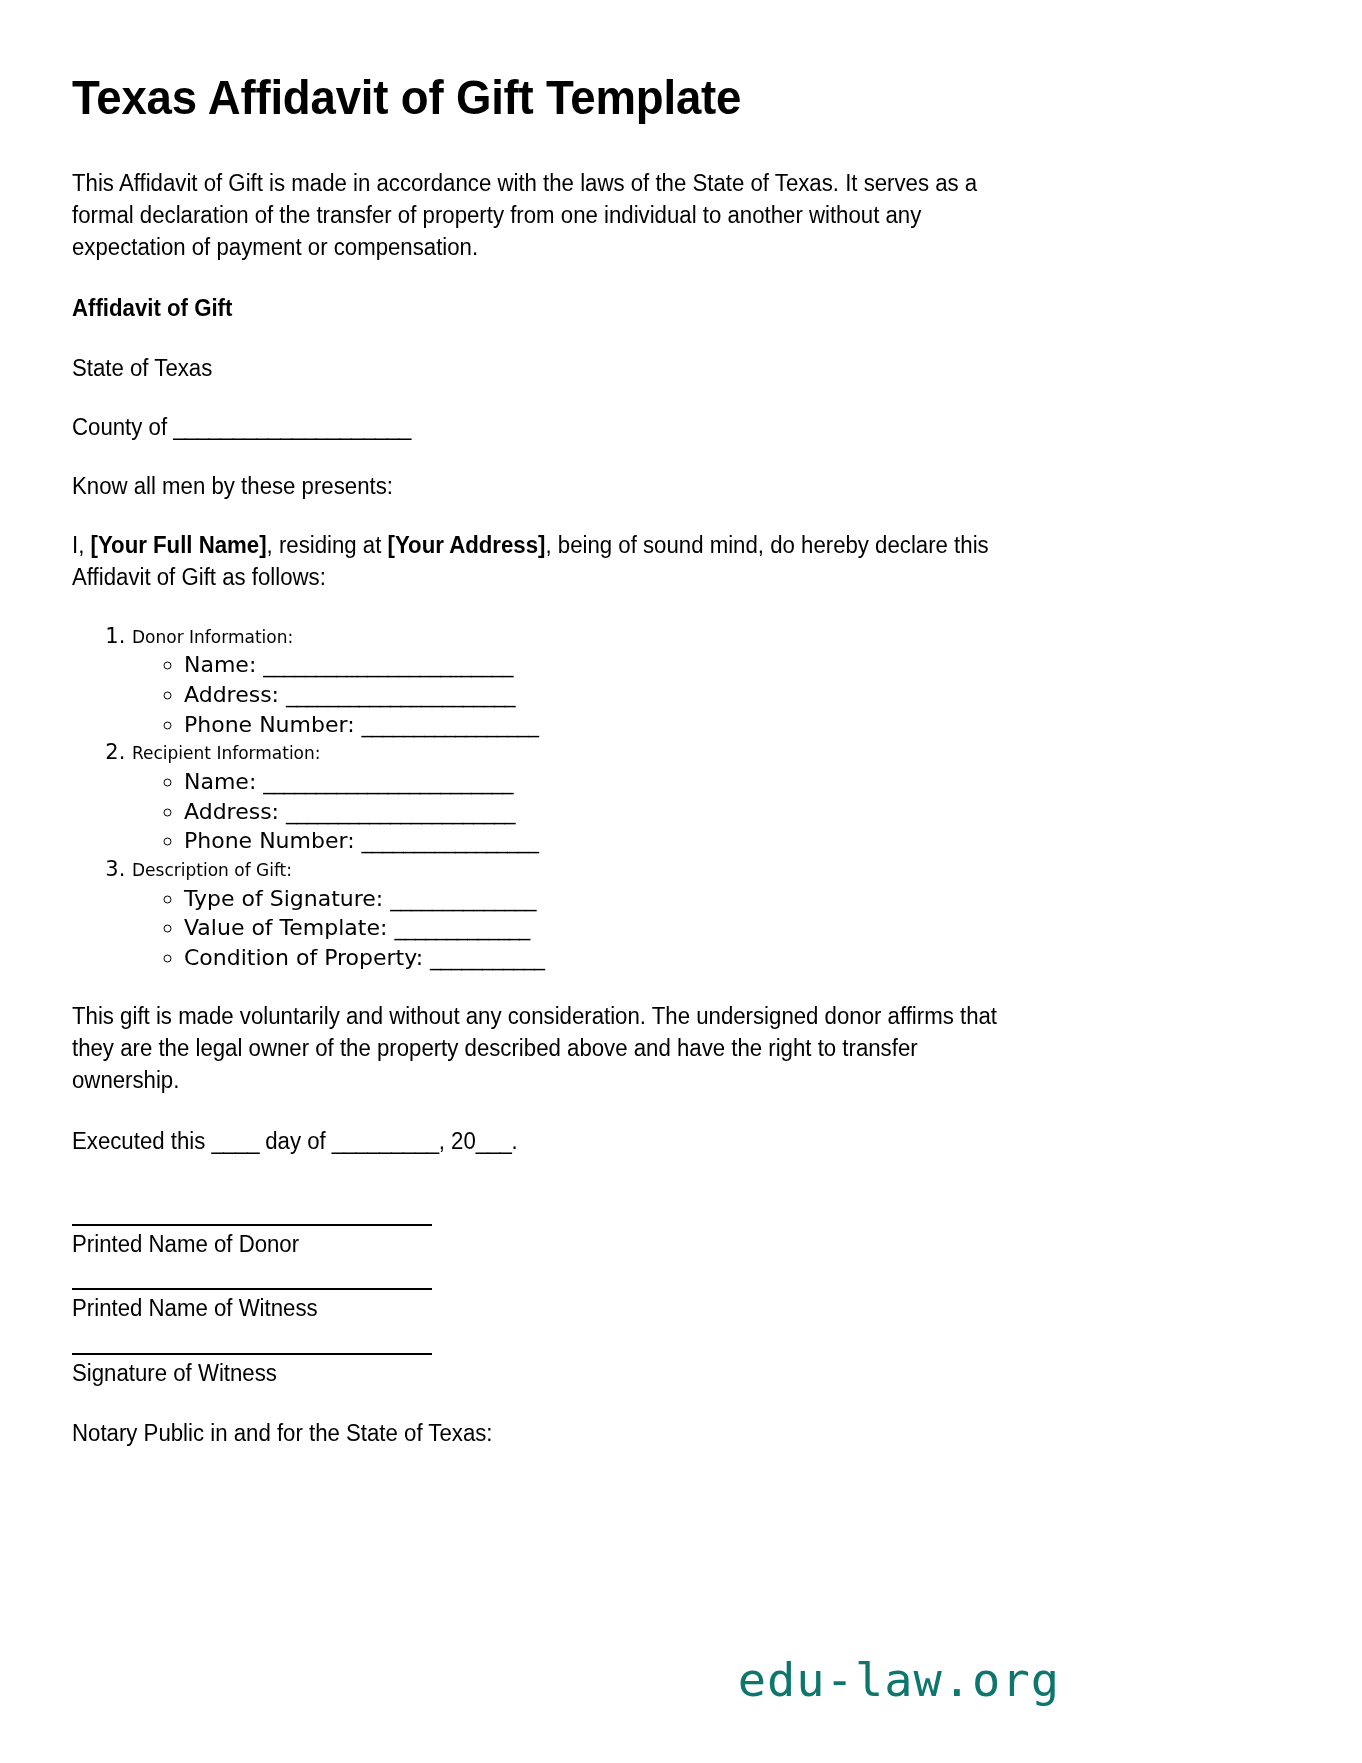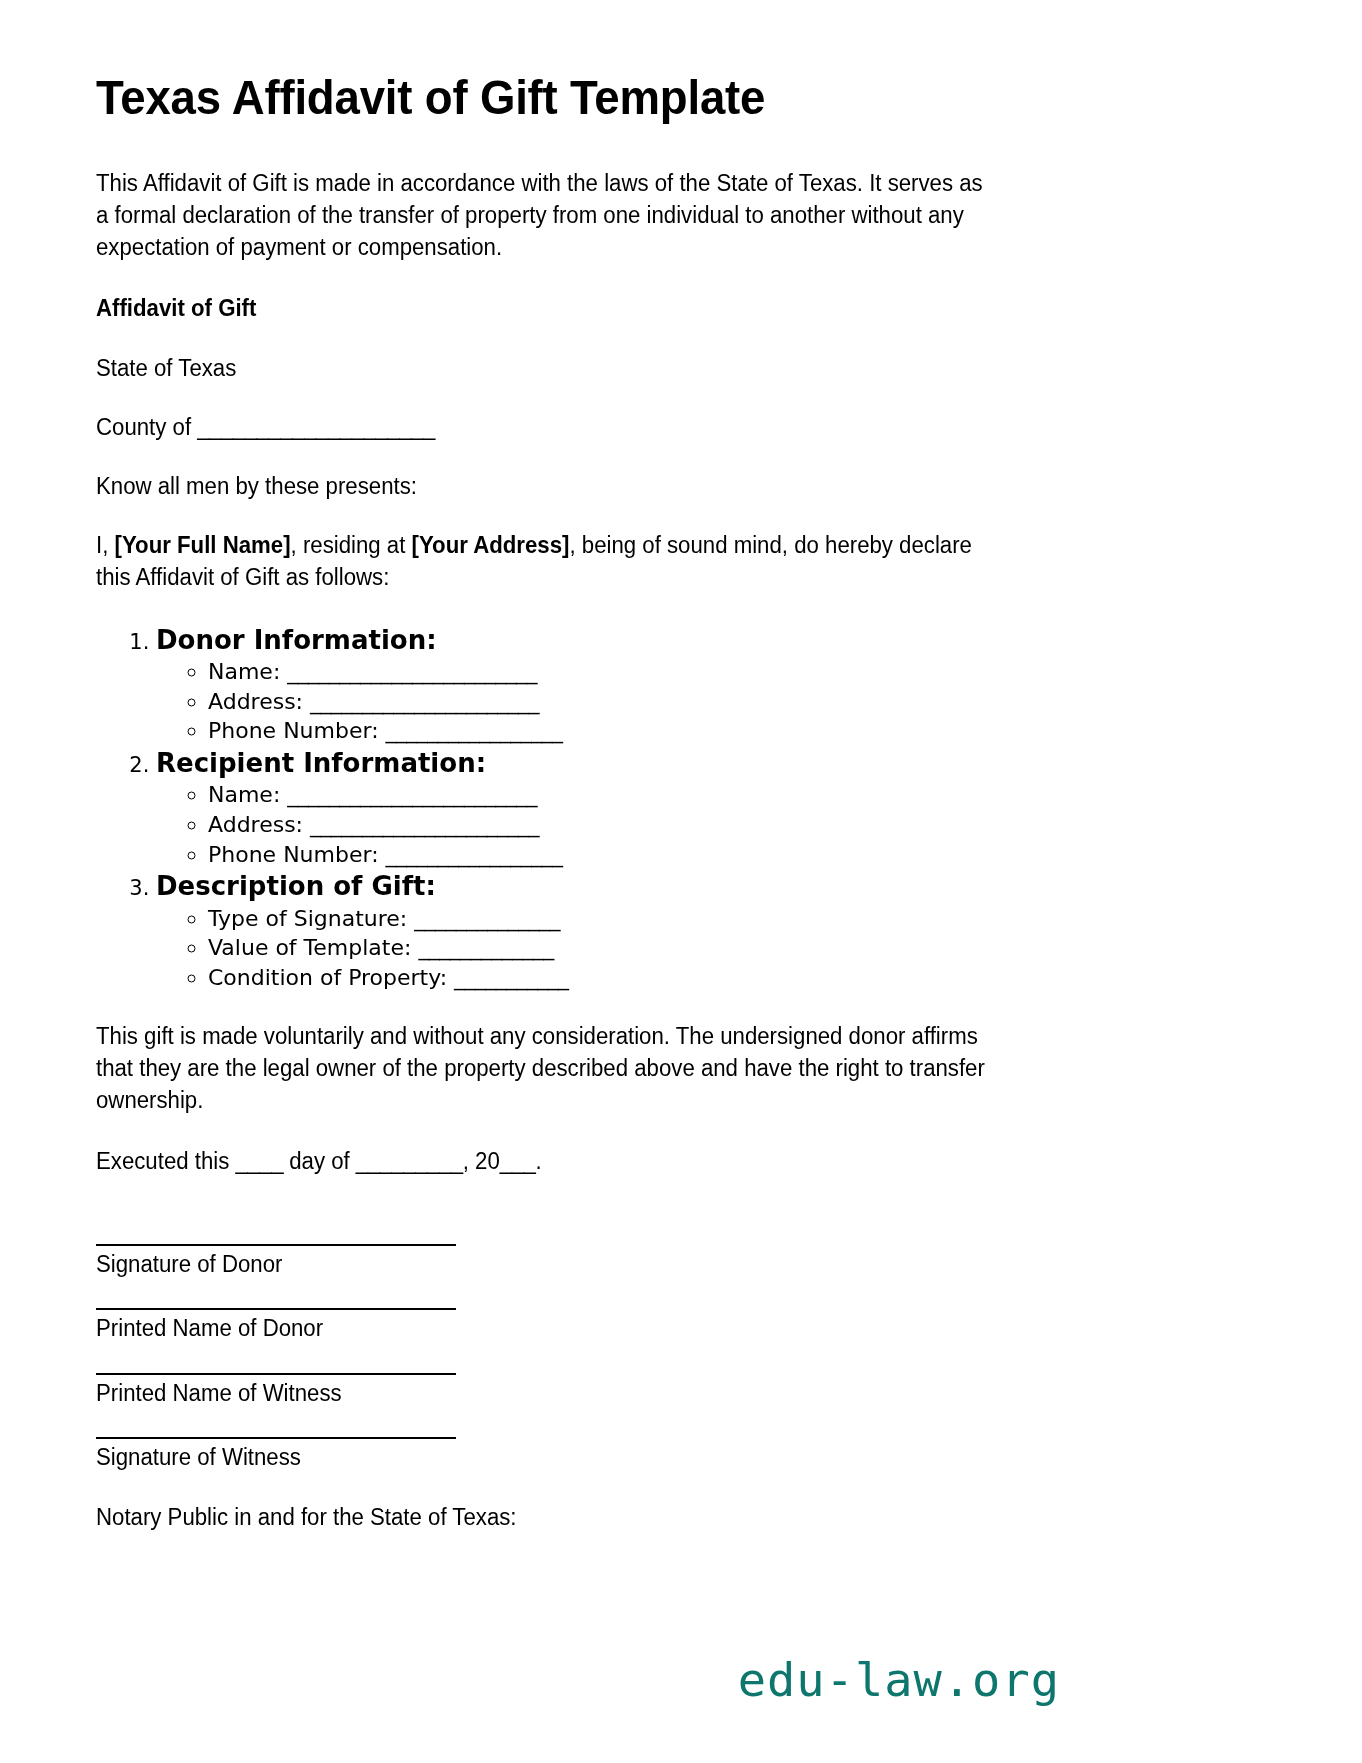"Texas Affidavit of Gift Template" .page { padding: 70px 80px 0 96px -> 70px 80px 0 72px }
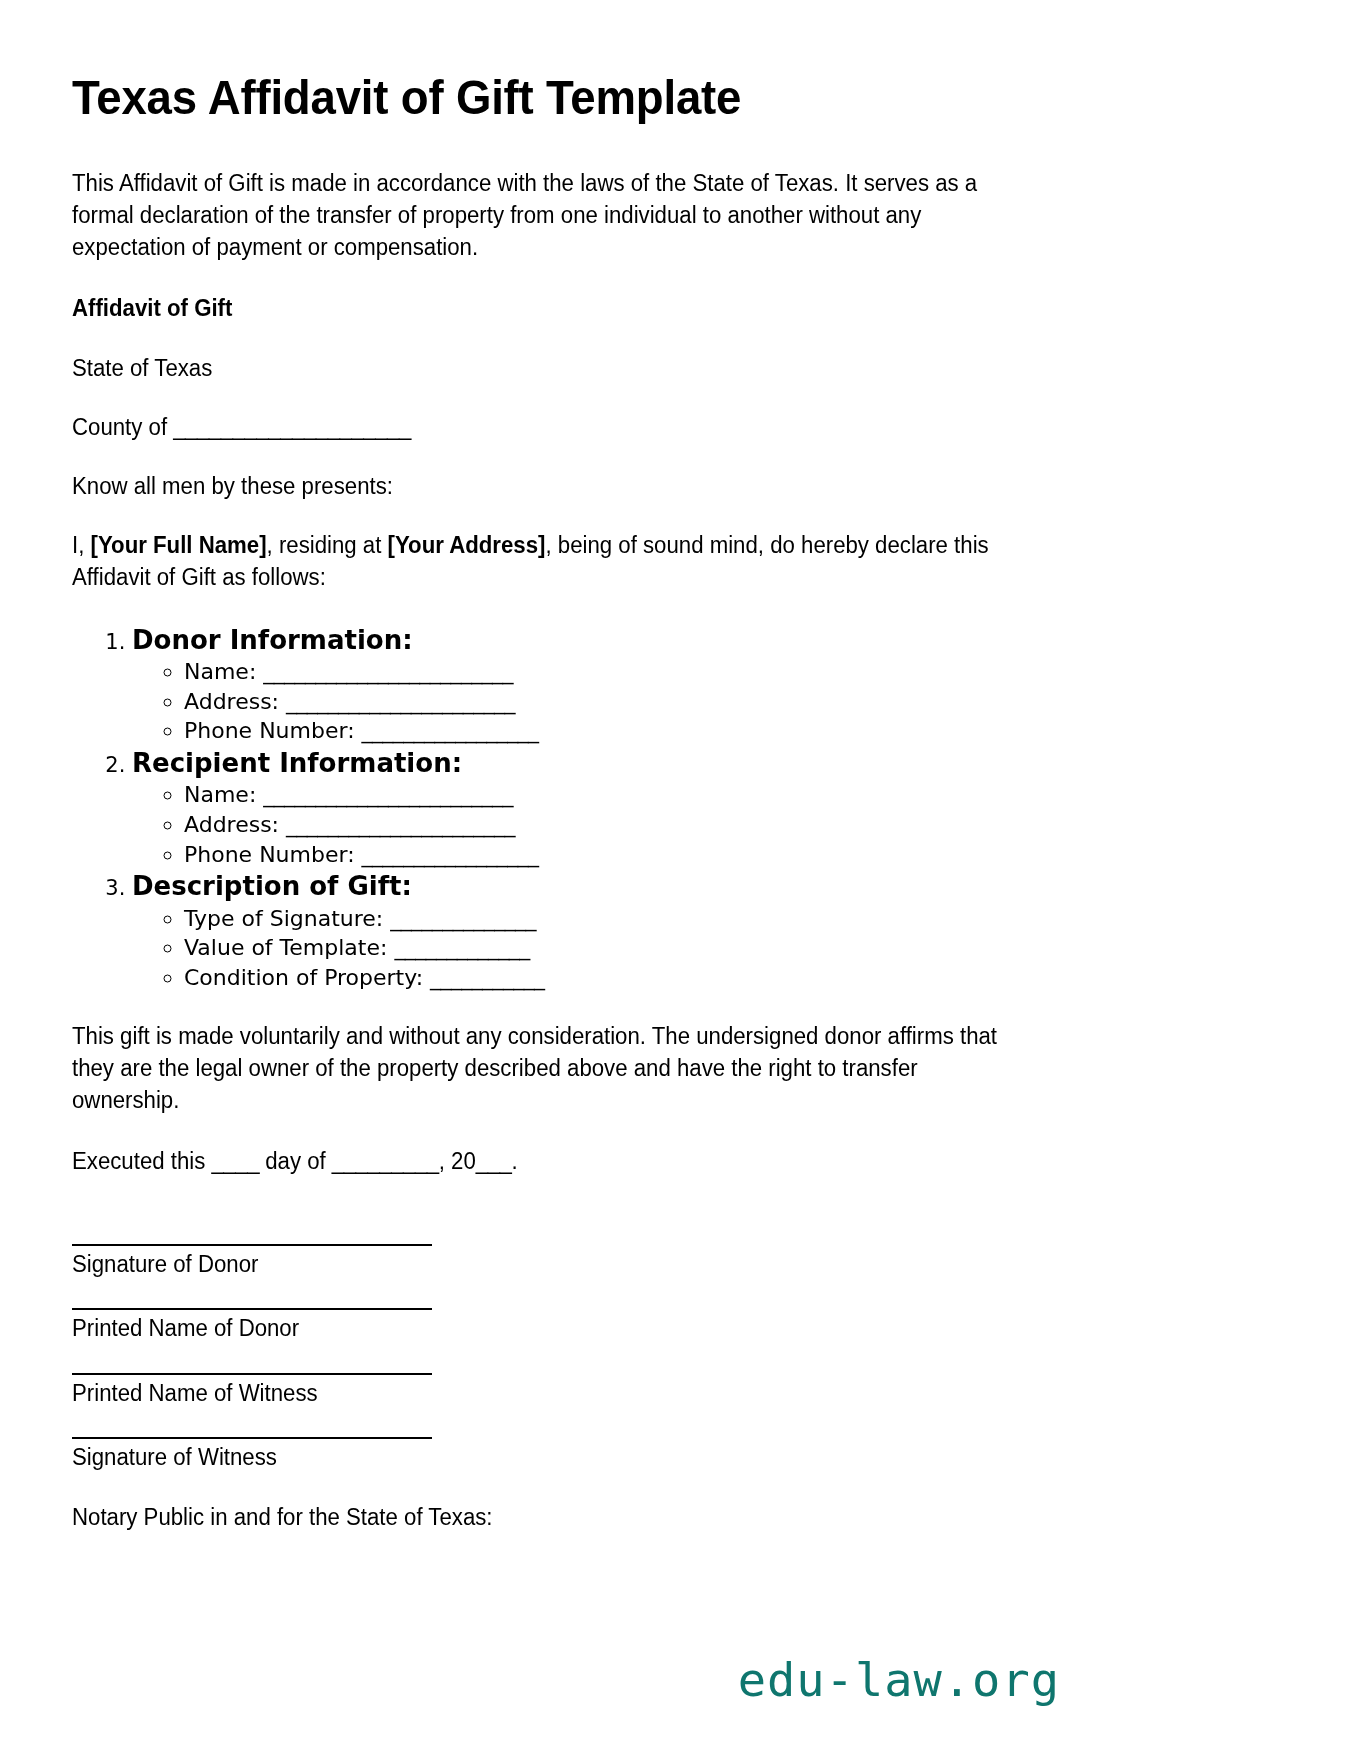"Donor Information:" ol.main-list > li > .li-head { font-size: 26px -> 17px; font-weight: bold -> normal }
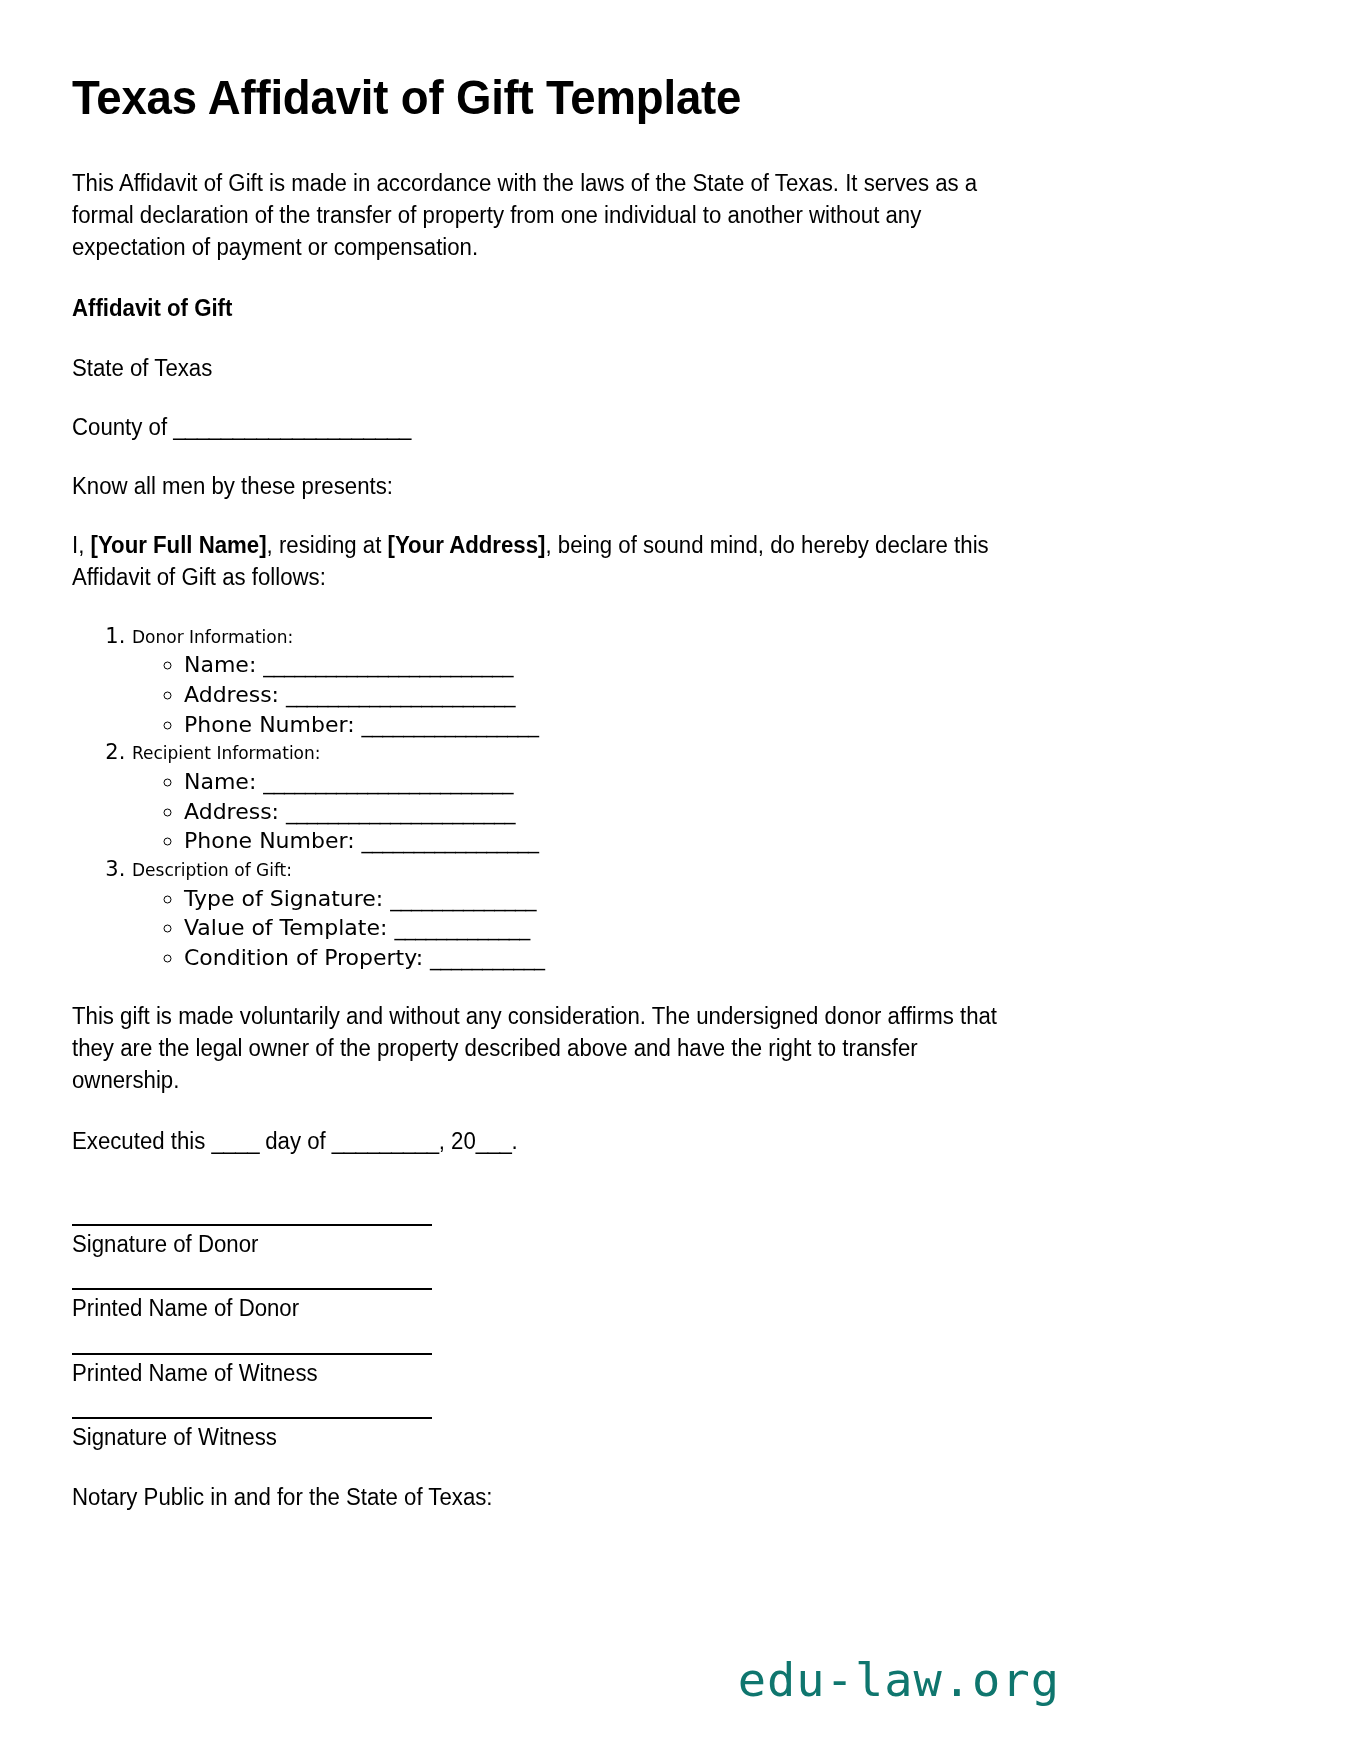"Signature of Donor" div.sig-block { html: <div> <hr> <div>Signature of Donor</div> </div> -> none }
